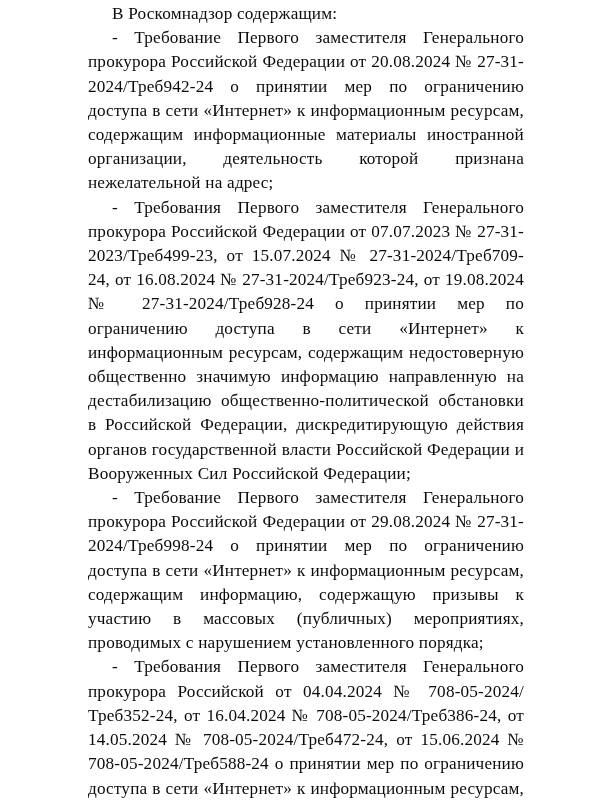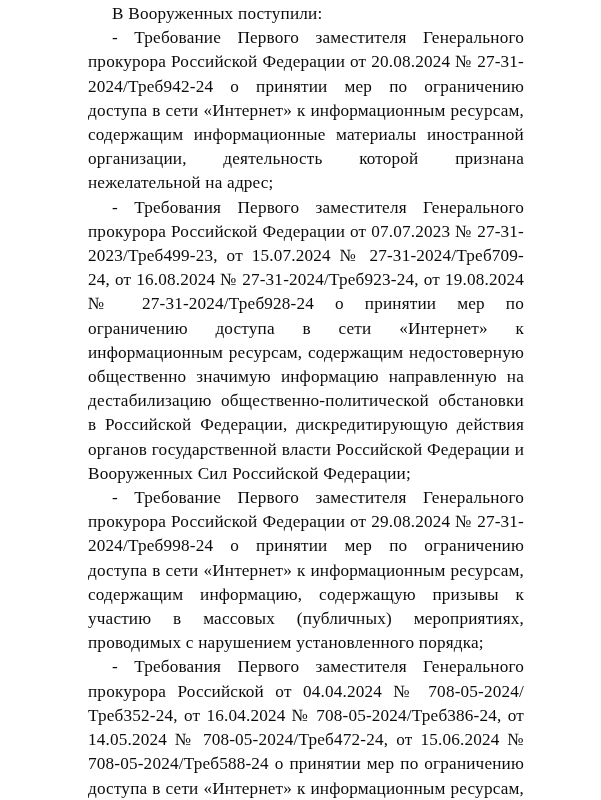"В Вооруженных поступили:" p.para { text: Вооруженных поступили -> Роскомнадзор содержащим }
